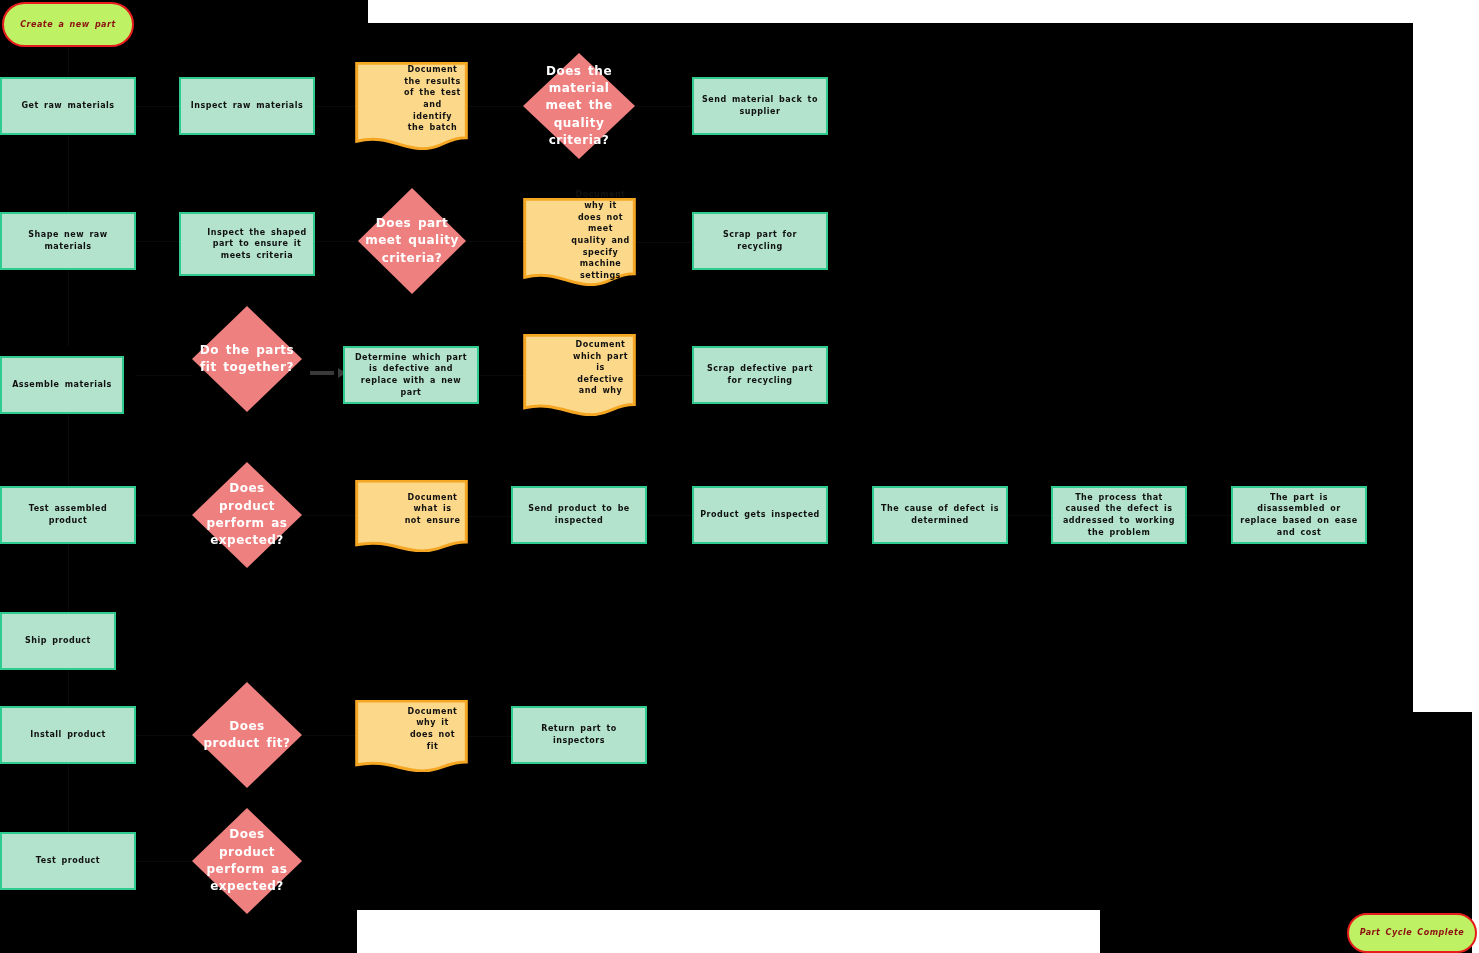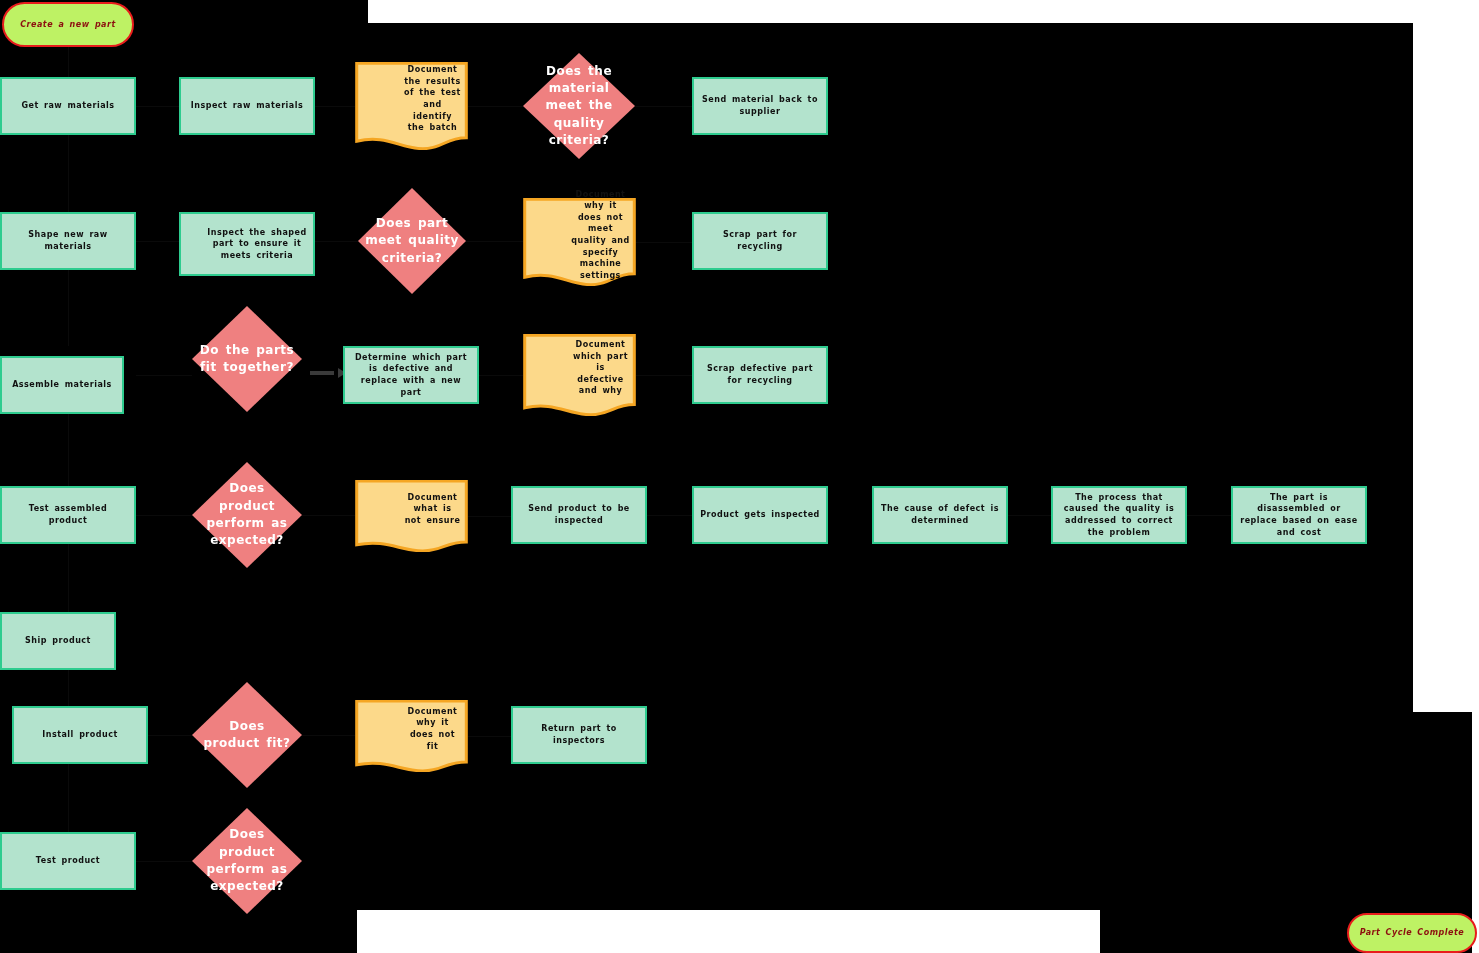"The process that caused the" span.node-label { text: quality  is addressed to  correct -> defect  is addressed to  working }
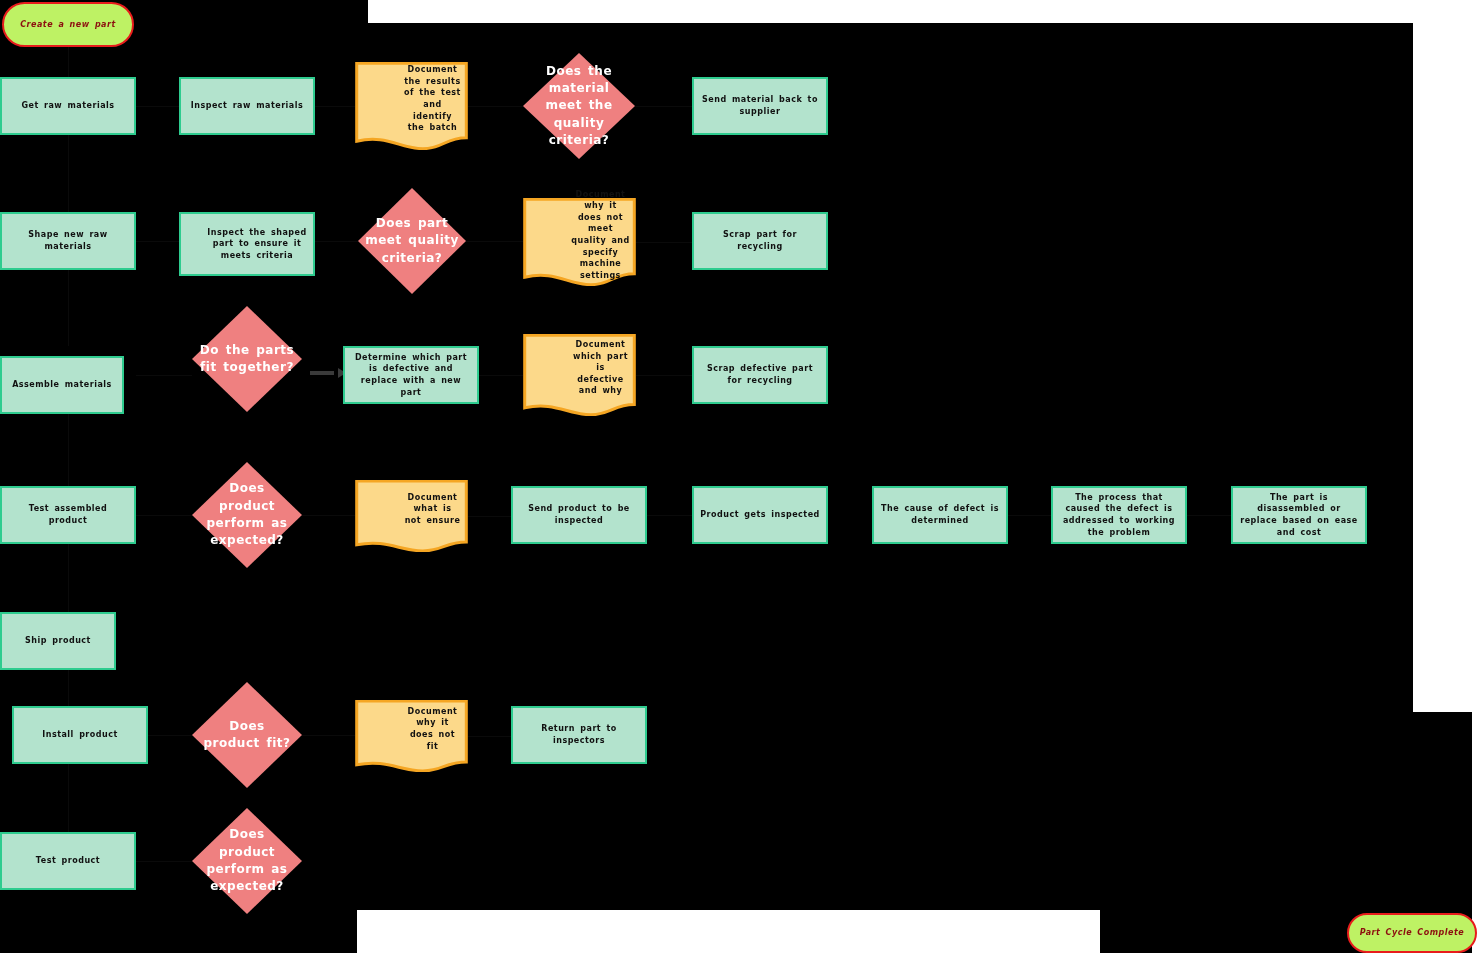"Install product" div.node { left: 12px -> 0px }
